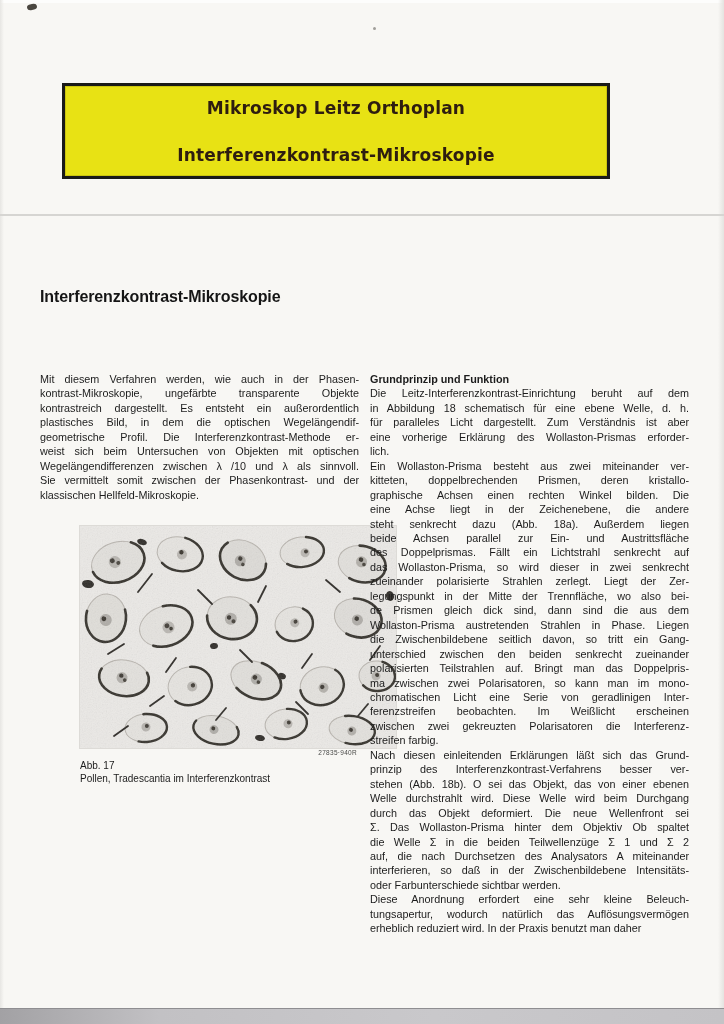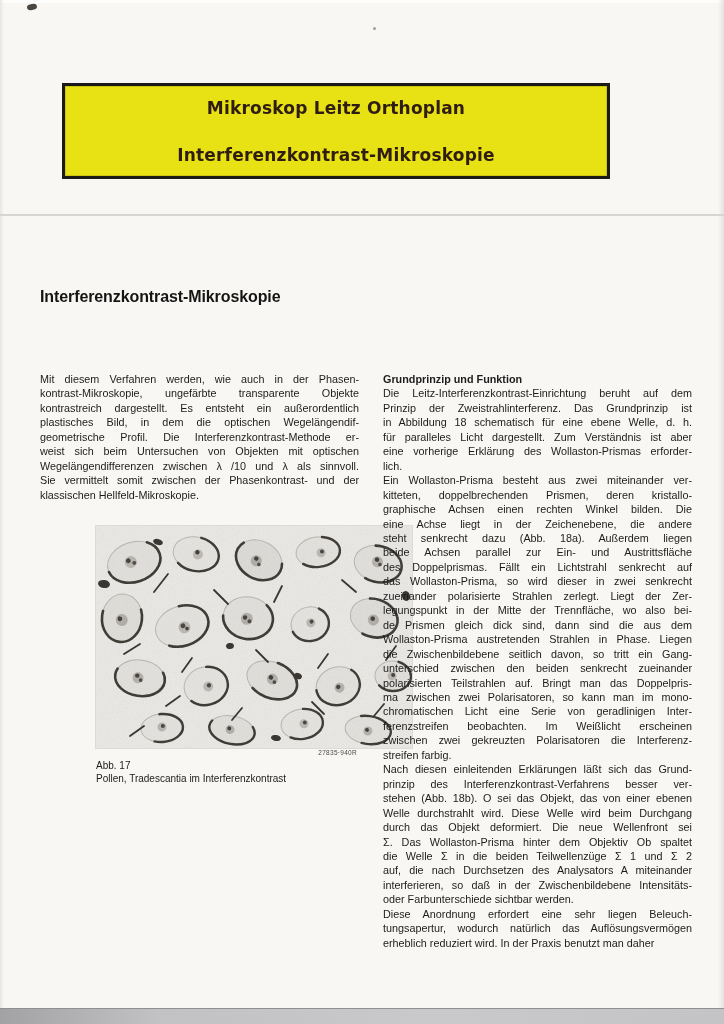"Mit diesem Verfahren werden, wie" .columns { column-gap: 24px -> 11px }
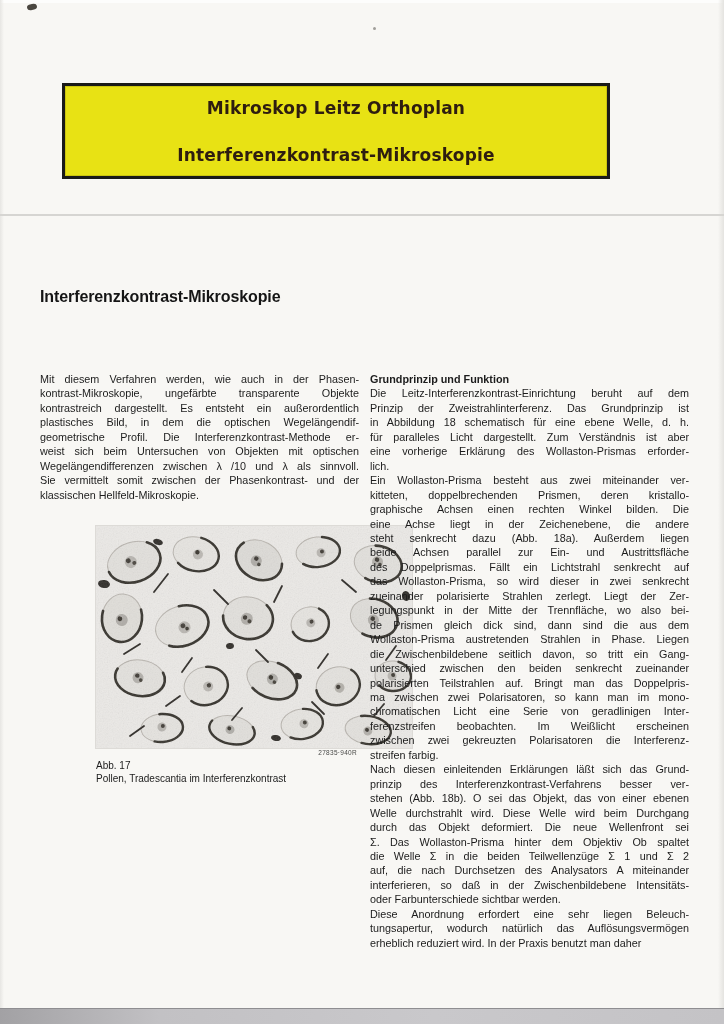"Prinzip der Zweistrahlinterferenz. Das" div.jline { html: <div>Prinzip der Zweistrahlinterferenz. Das Grundprinzip ist</div> -> none }
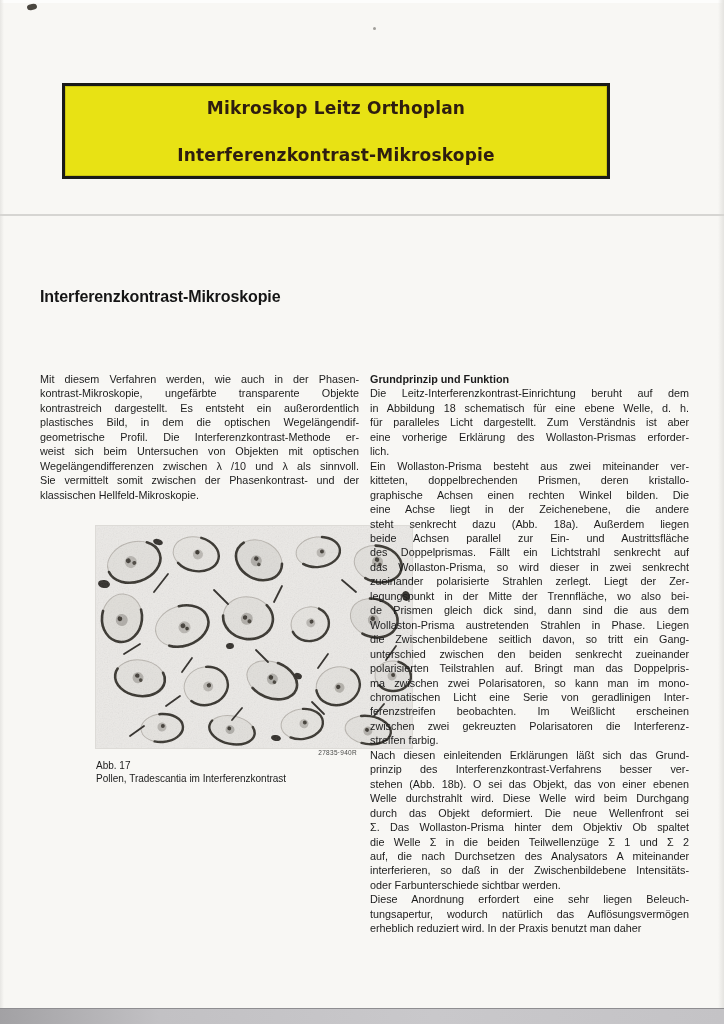"Abb. 17" figure { margin: 24px 0 0 16px -> 24px 0 0 0 }
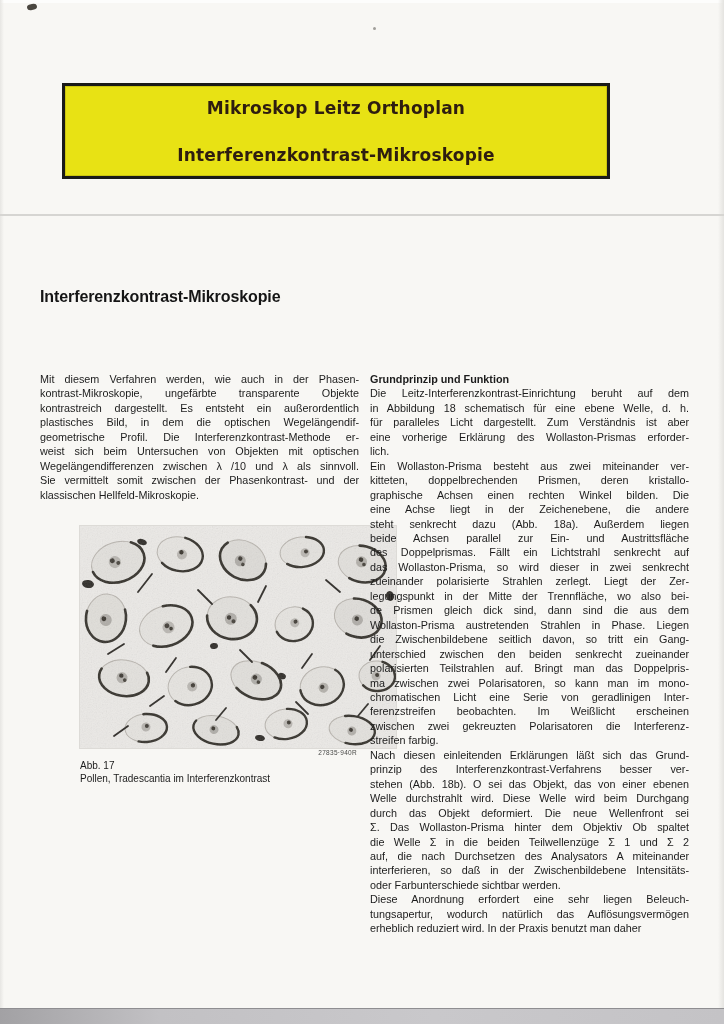"Diese Anordnung erfordert eine sehr" div.jline { text: liegen -> kleine }
